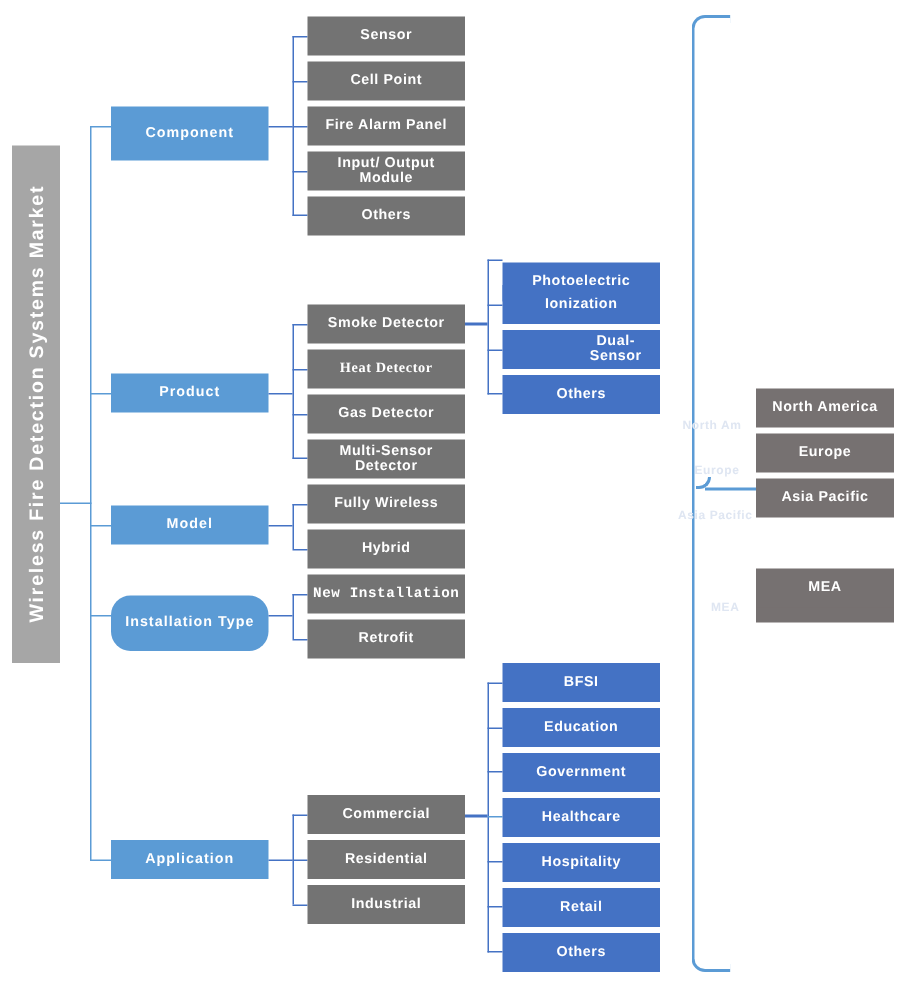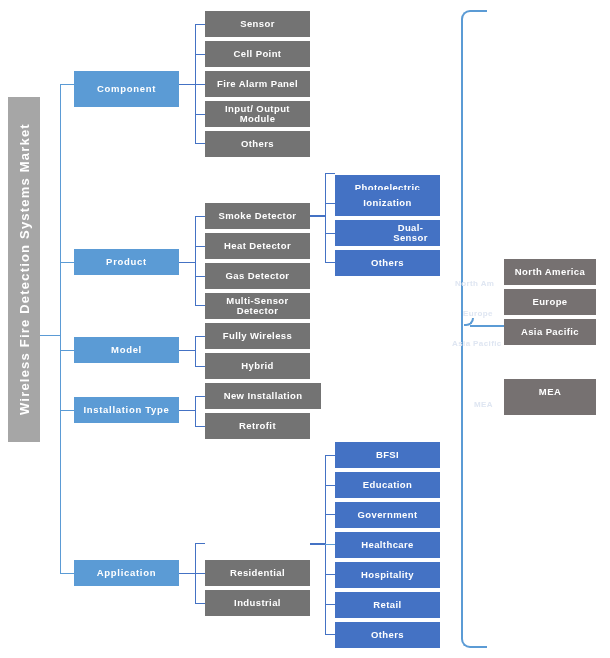"Heat Detector" div.box { font-family: none -> Liberation Serif, serif }
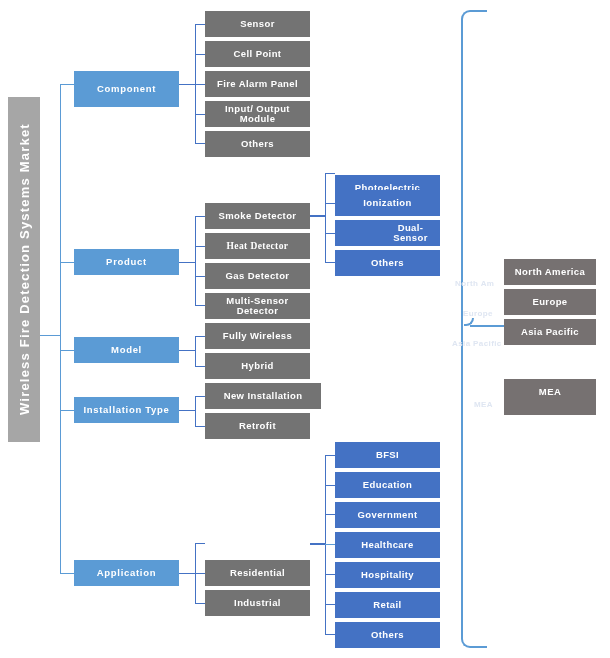"New Installation" div.box { font-family: none -> Liberation Mono, monospace; width: 116px -> 105px }
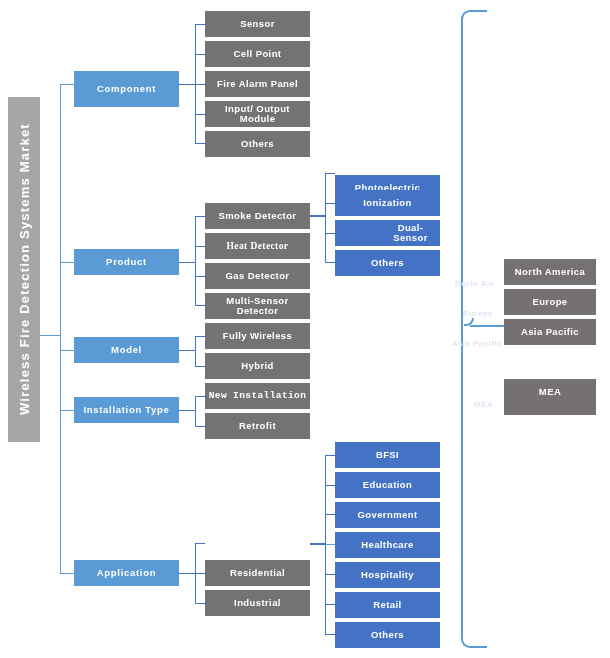"Installation Type" div.box { border-radius: none -> 13px; height: 26px -> 37px }
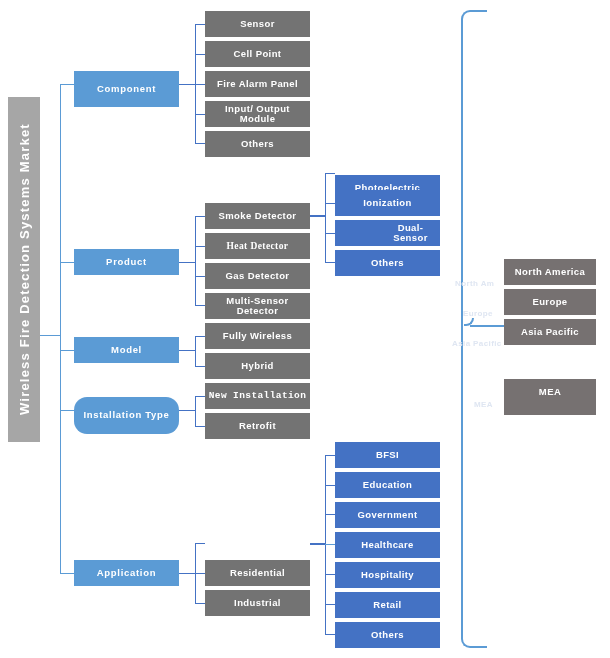"Commercial" div.box { html: none -> <div>Commercial</div> }
